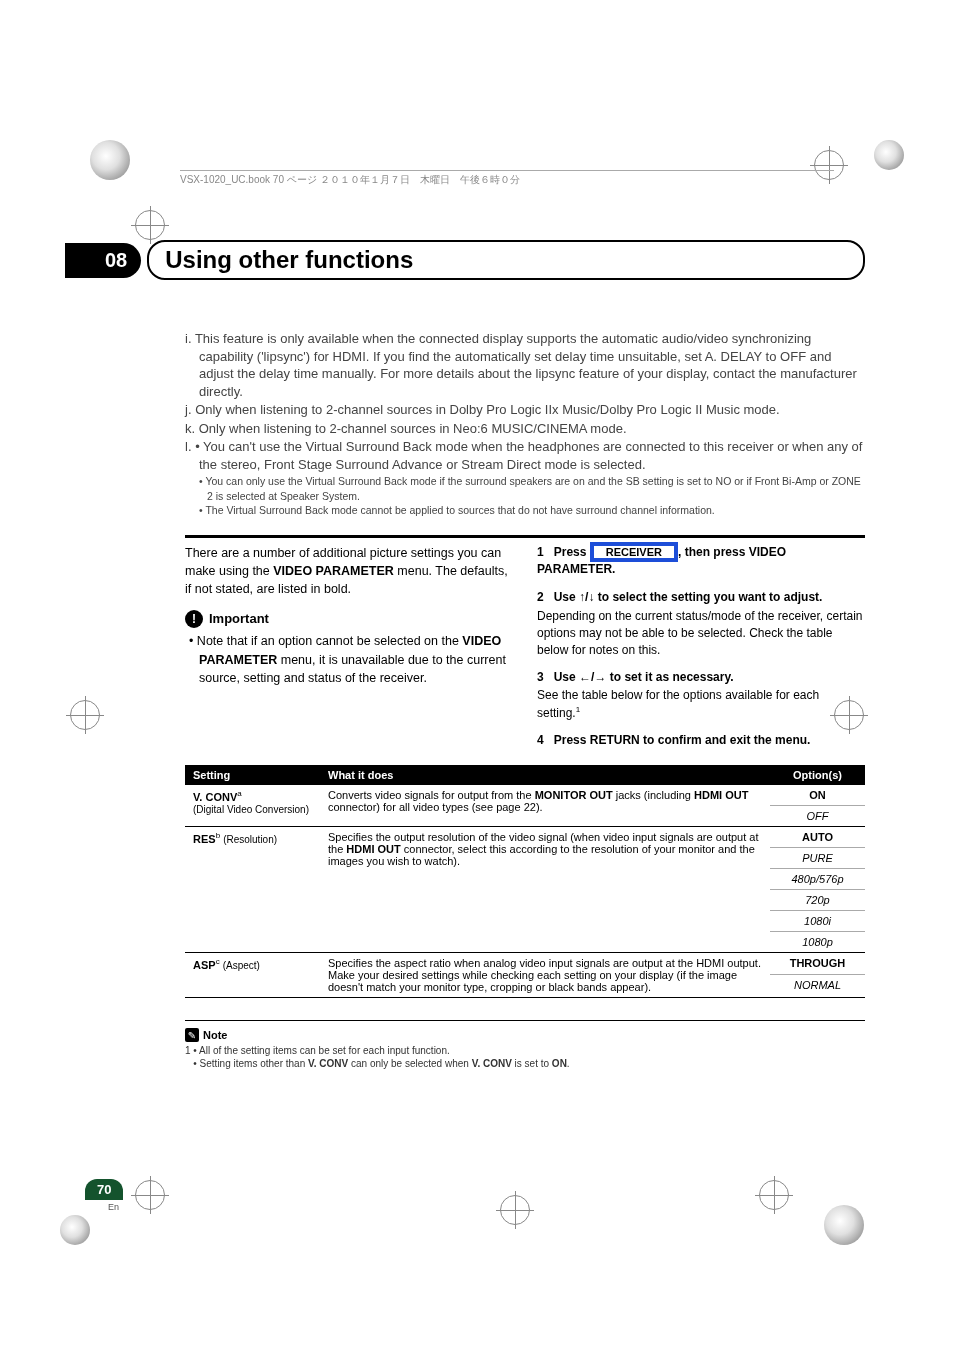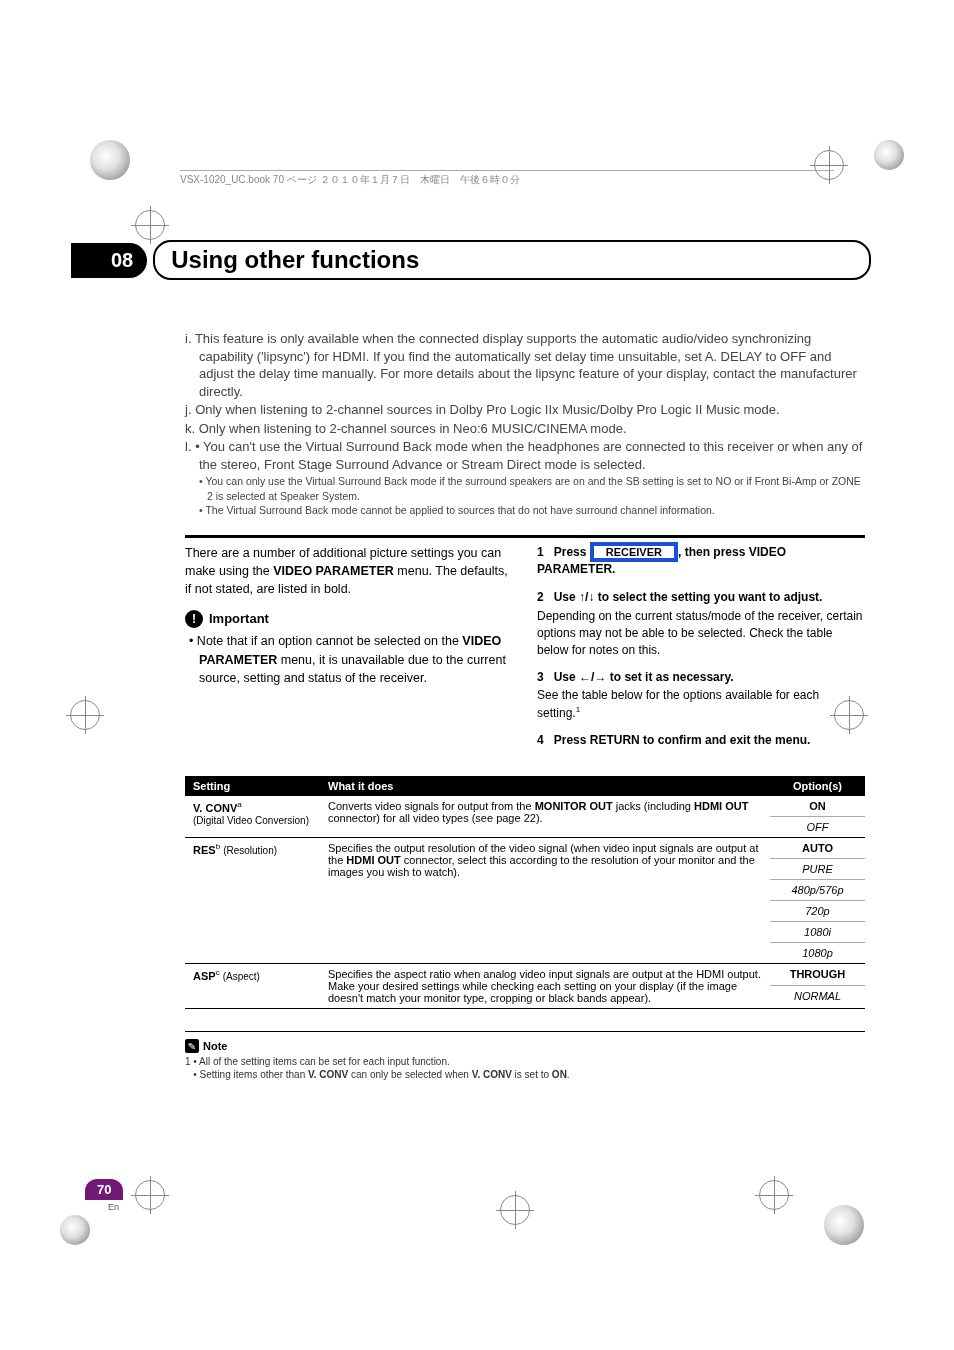"08" .chapter-header { left: 71px -> 65px }
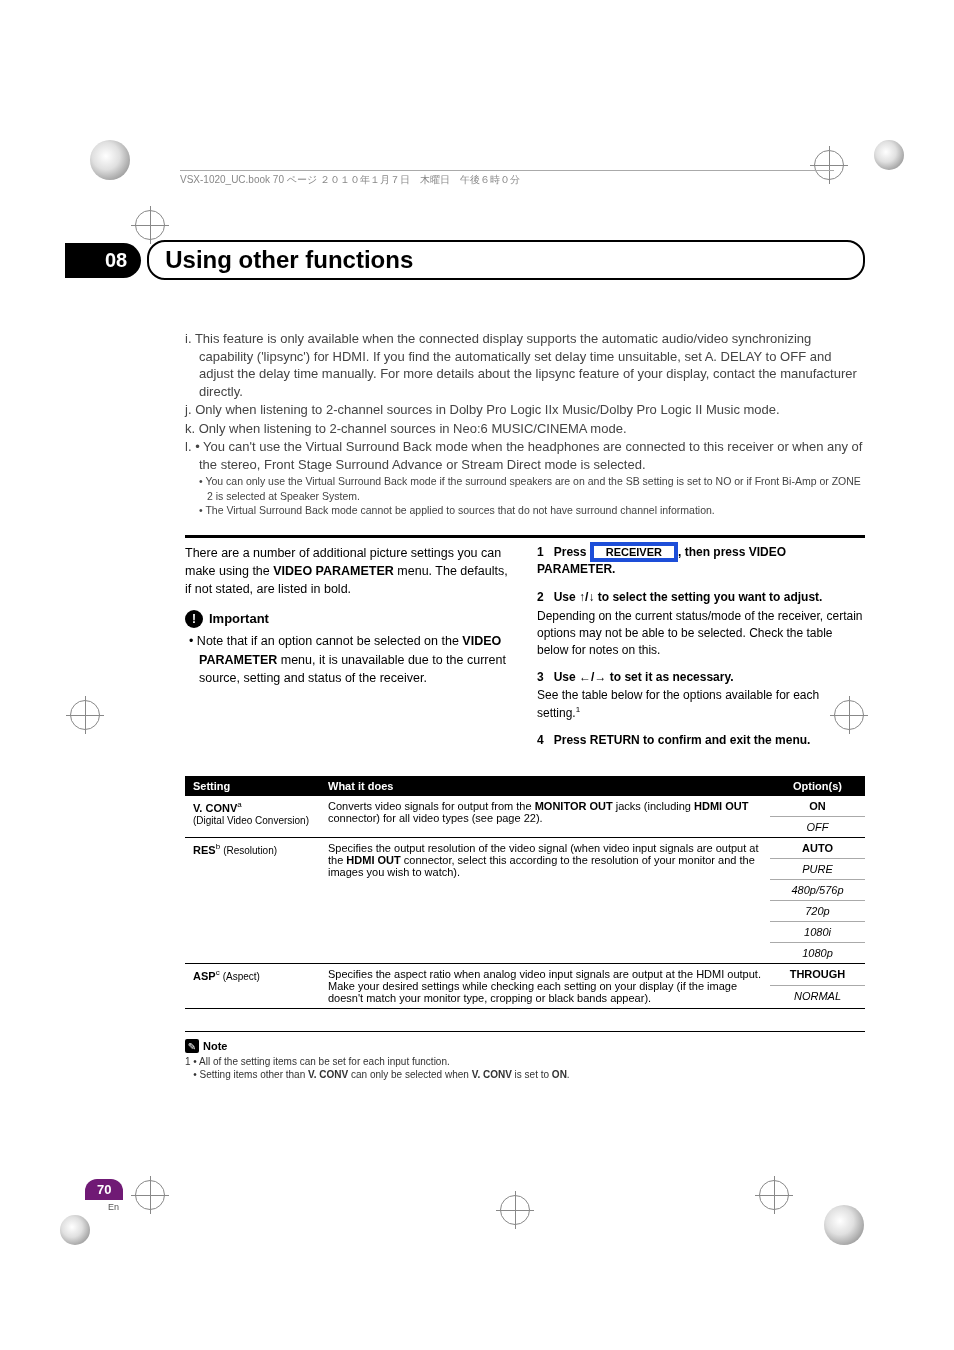"Setting" table { margin-top: 25px -> 14px }
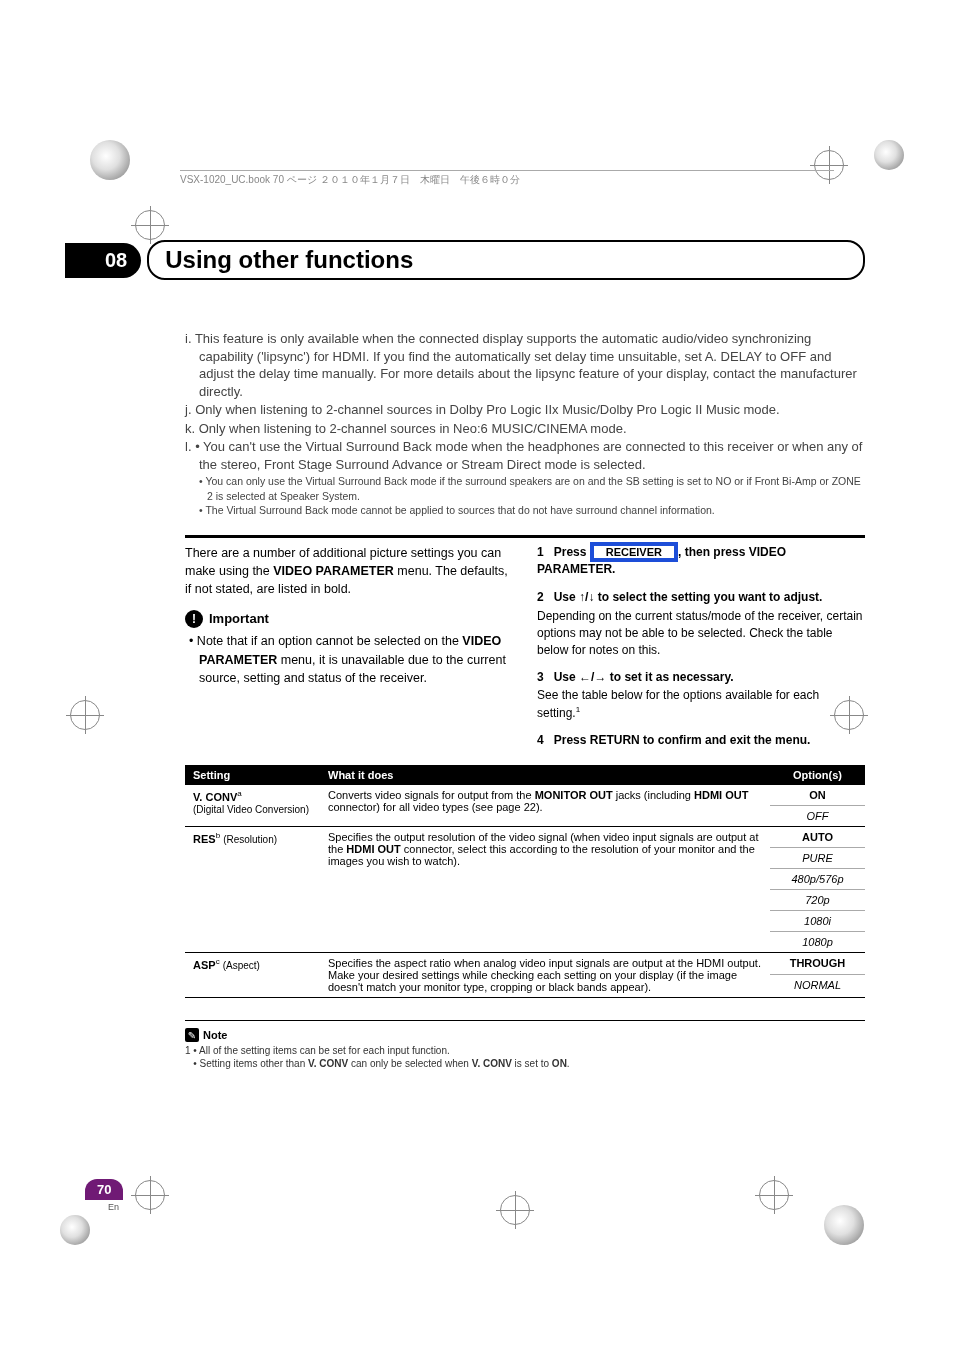"70" .page-badge { background: #701a75 -> #14532d }
